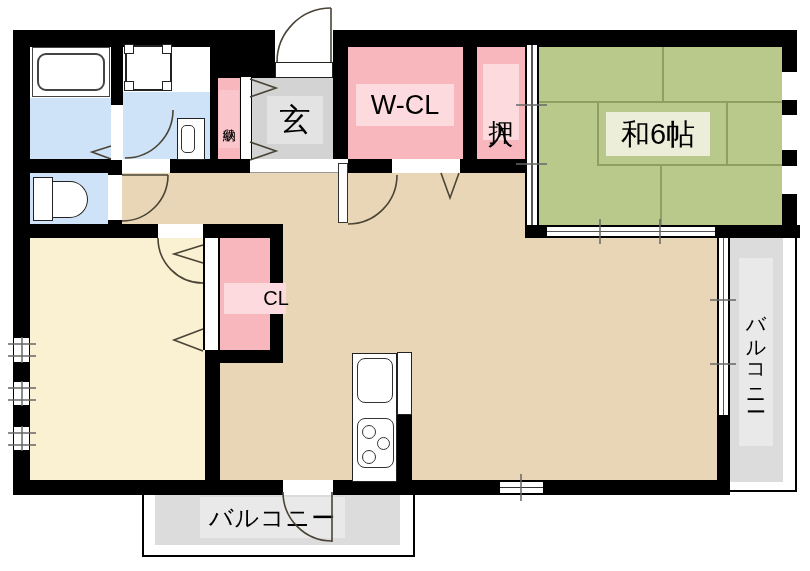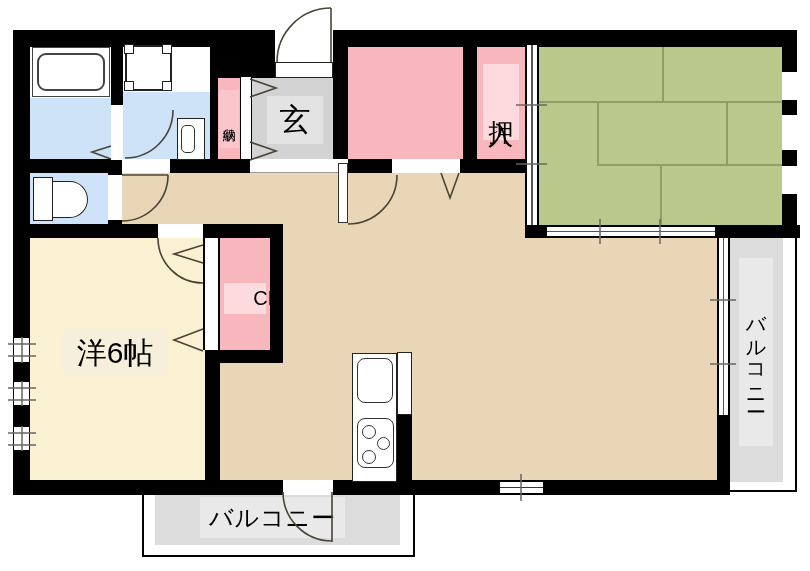"W-CL" div.abs { html: none -> <div> <span>W-CL</span> </div> }
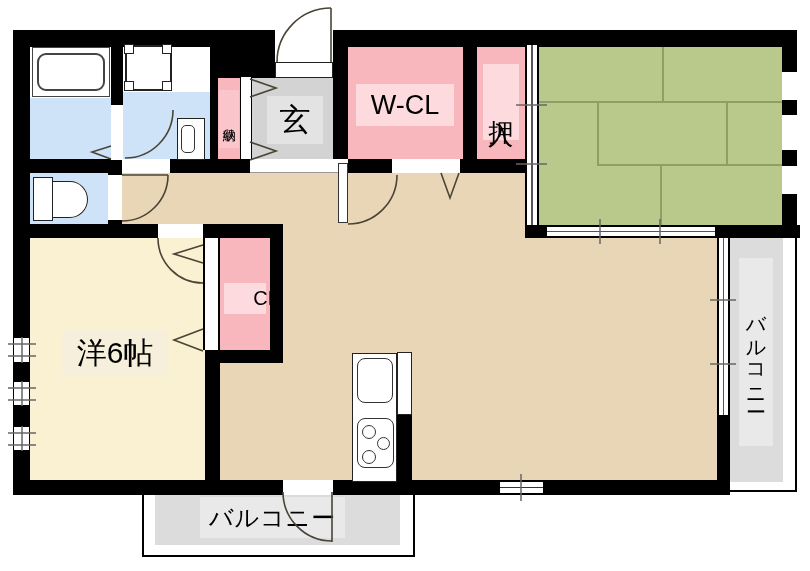"和6帖" div.abs { html: none -> <div> <span>和6帖</span> </div> }
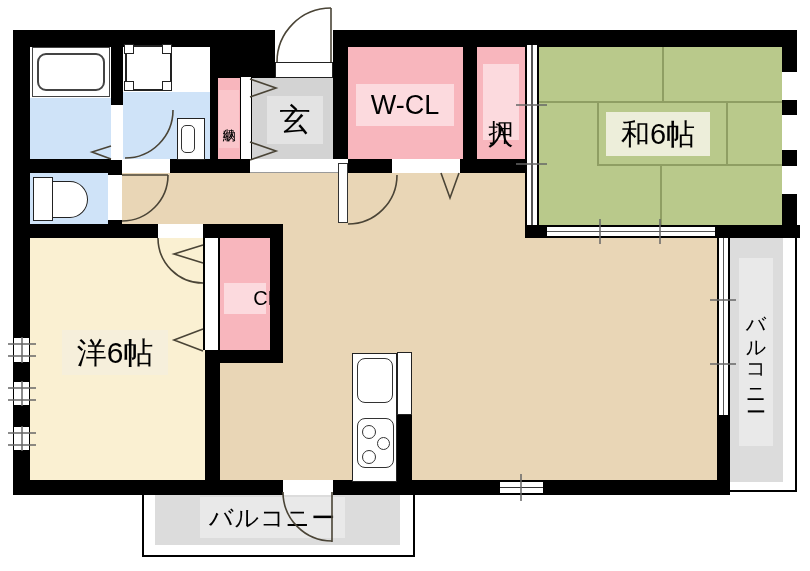"CL" div.abs { width: 42px -> 62px }
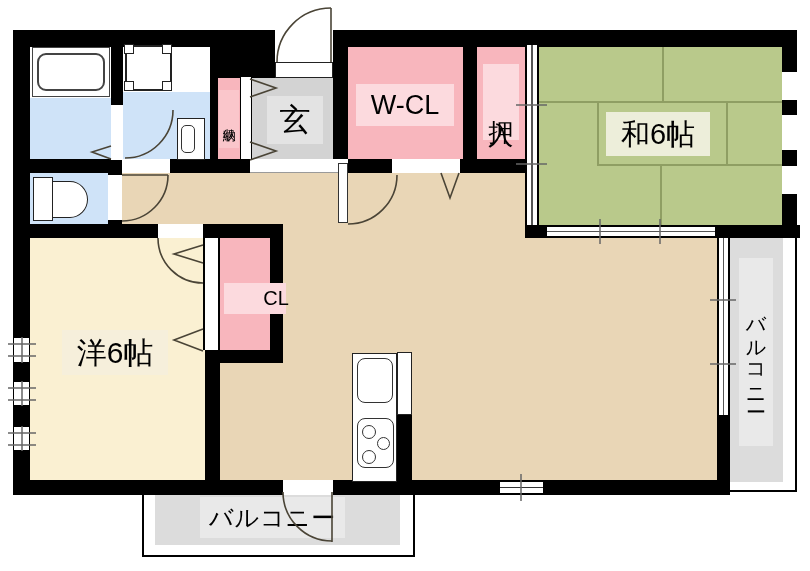"洋6帖" div.abs { html: <div> <span>洋6帖</span> </div> -> none }
